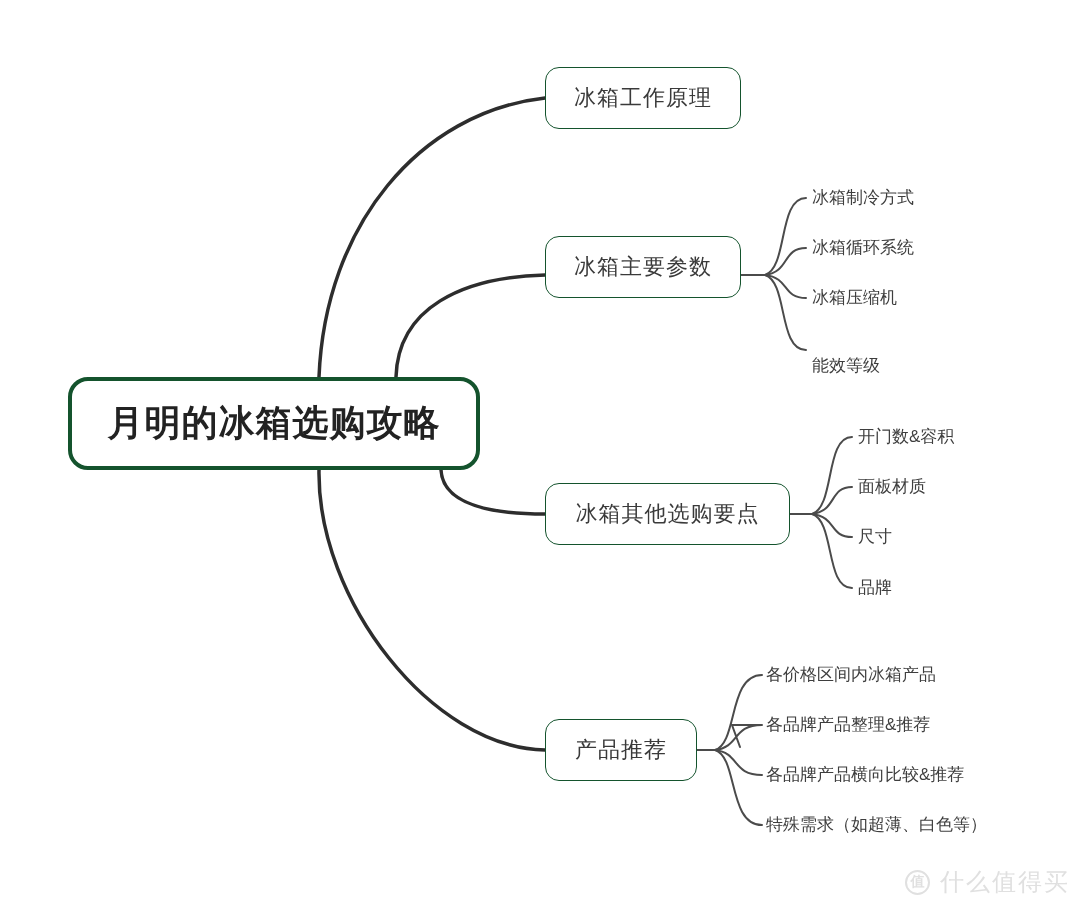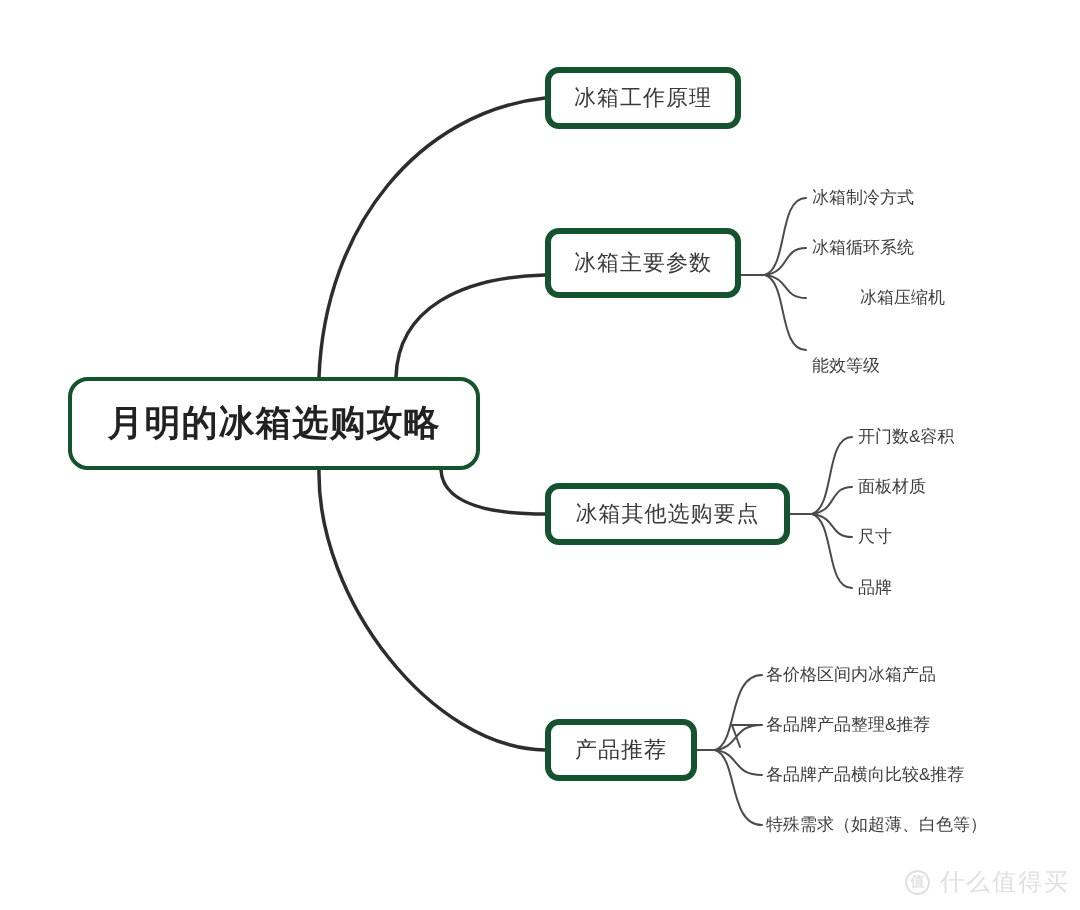"冰箱工作原理" .node { border: 6px solid #14532d -> 1px solid #14532d }
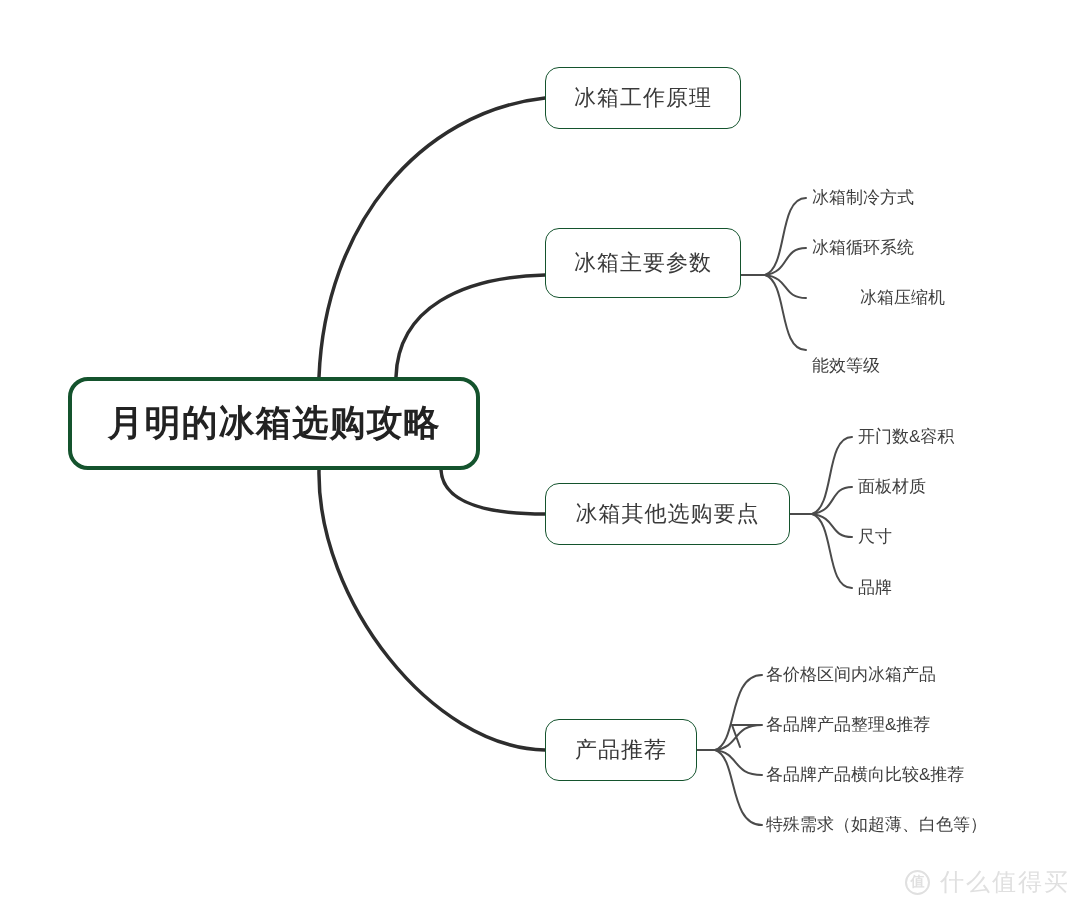"冰箱主要参数" div.node { height: 70px -> 62px; top: 228px -> 236px }
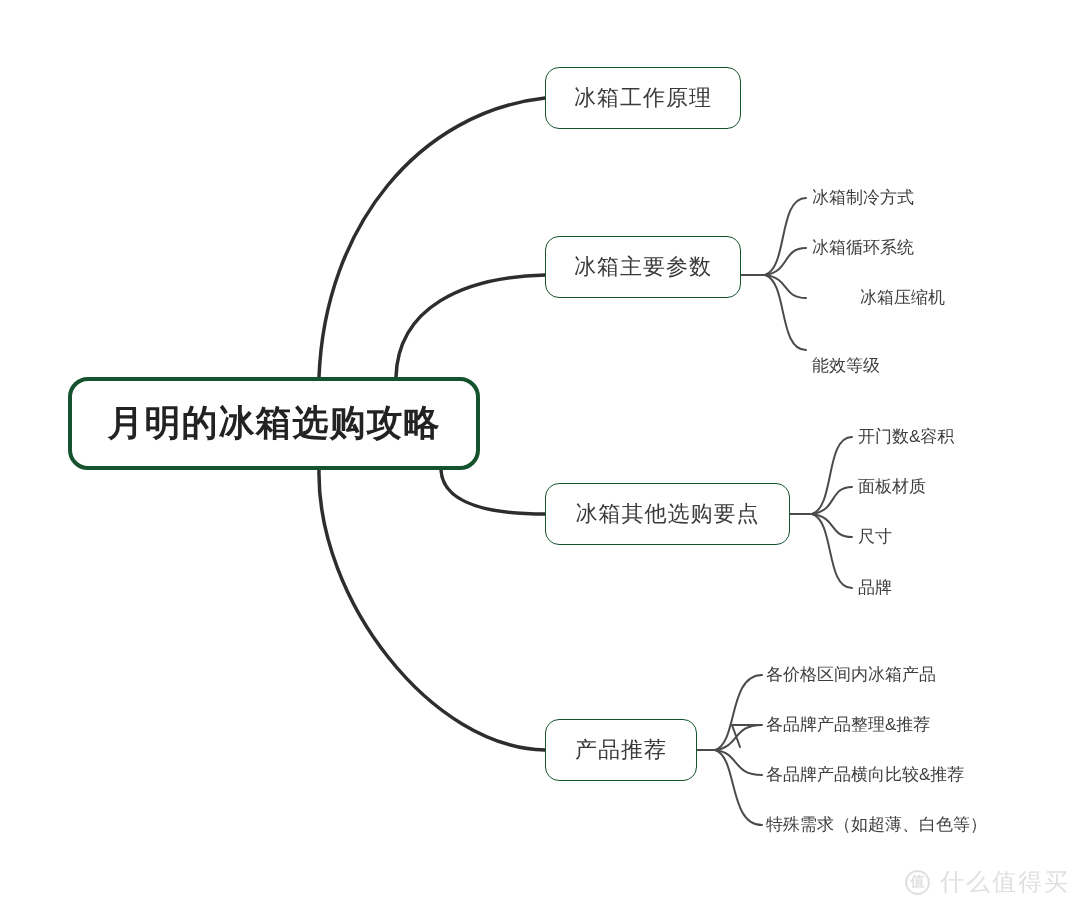"冰箱压缩机" div.child { left: 860px -> 812px }
